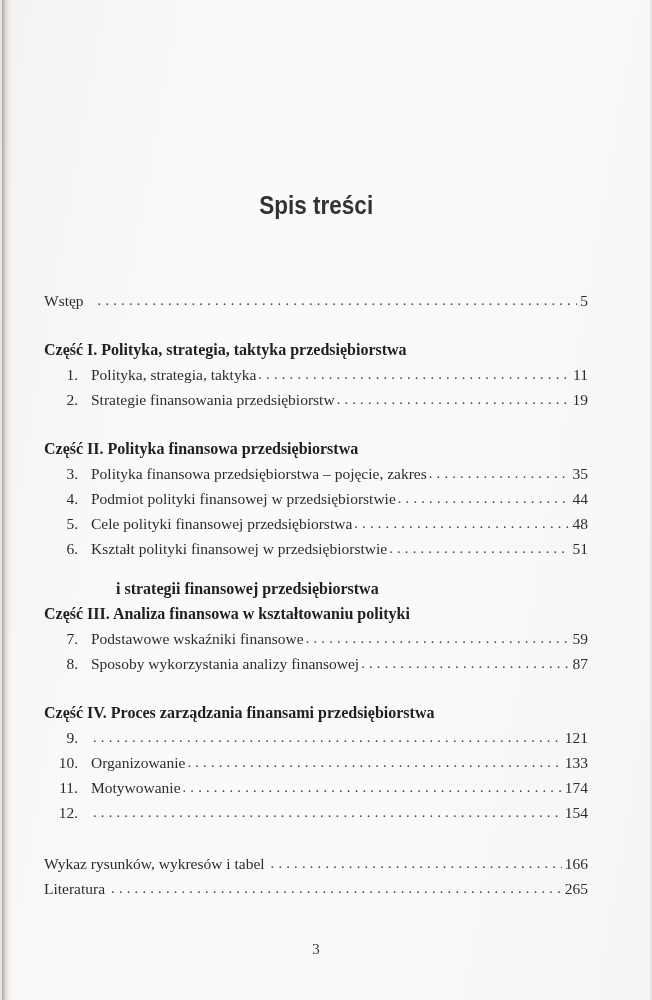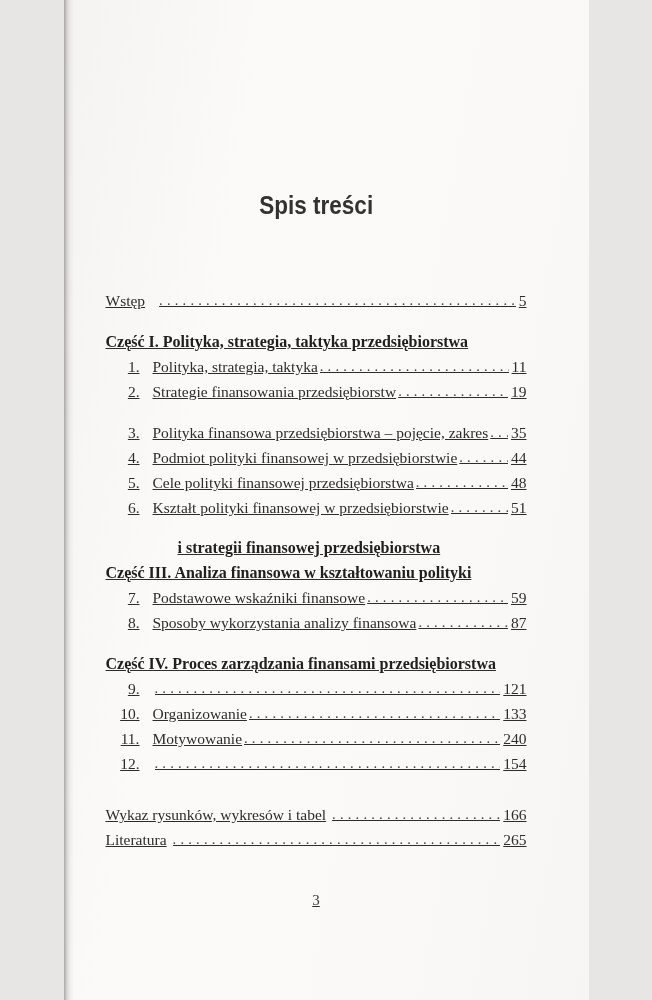"Spis treści" .page { text-decoration: underline -> none; width: 525px -> 648px }
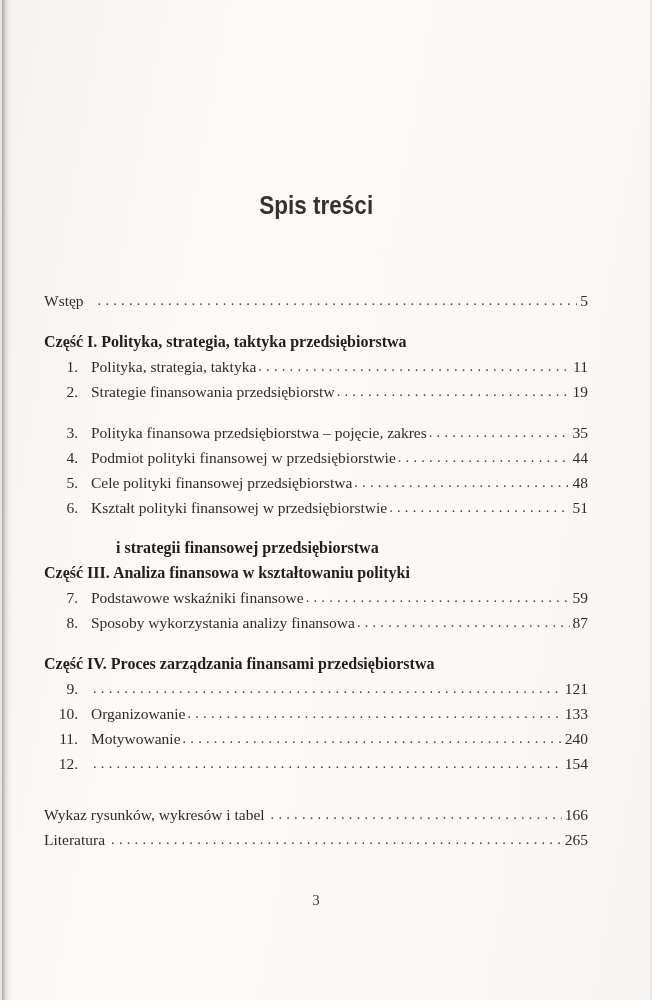"Część I. Polityka, strategia, taktyka" .section { margin-top: 16px -> 24px }
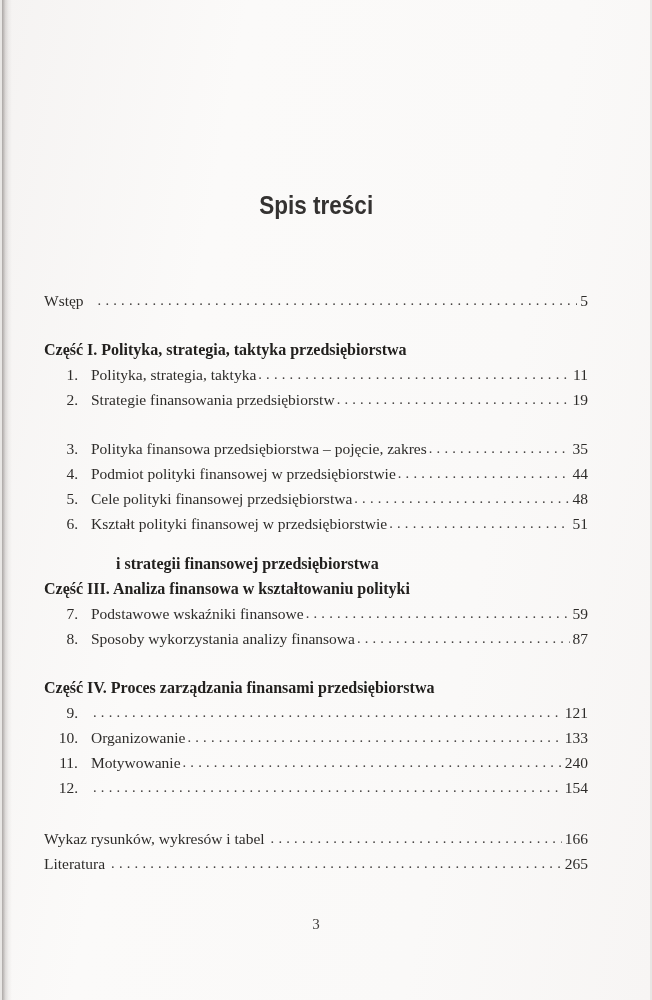"Część II. Polityka finansowa" div.heading { html: none -> <div>Część II. Polityka finansowa przedsiębiorstwa</div> }
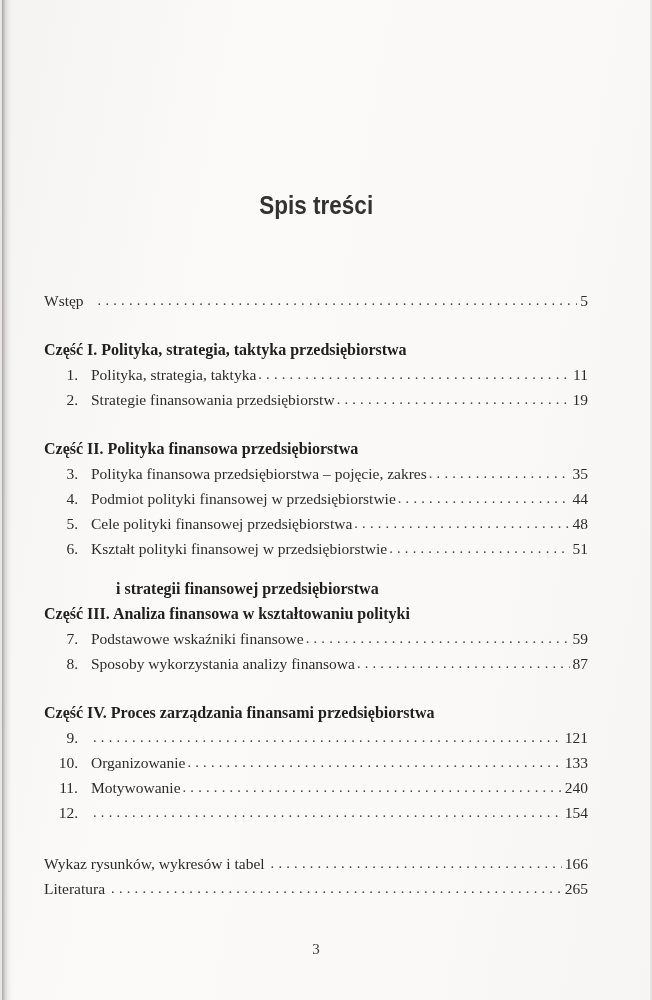"Sposoby wykorzystania analizy finansowa" span.label { text: finansowa -> finansowej }
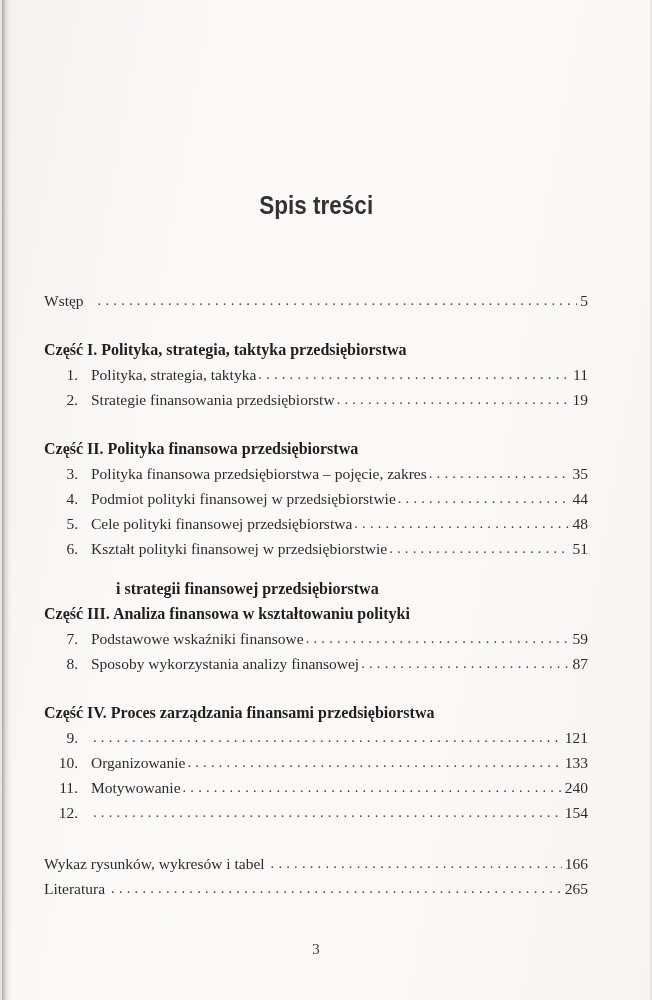"240" span.pg { text: 240 -> 174 }
